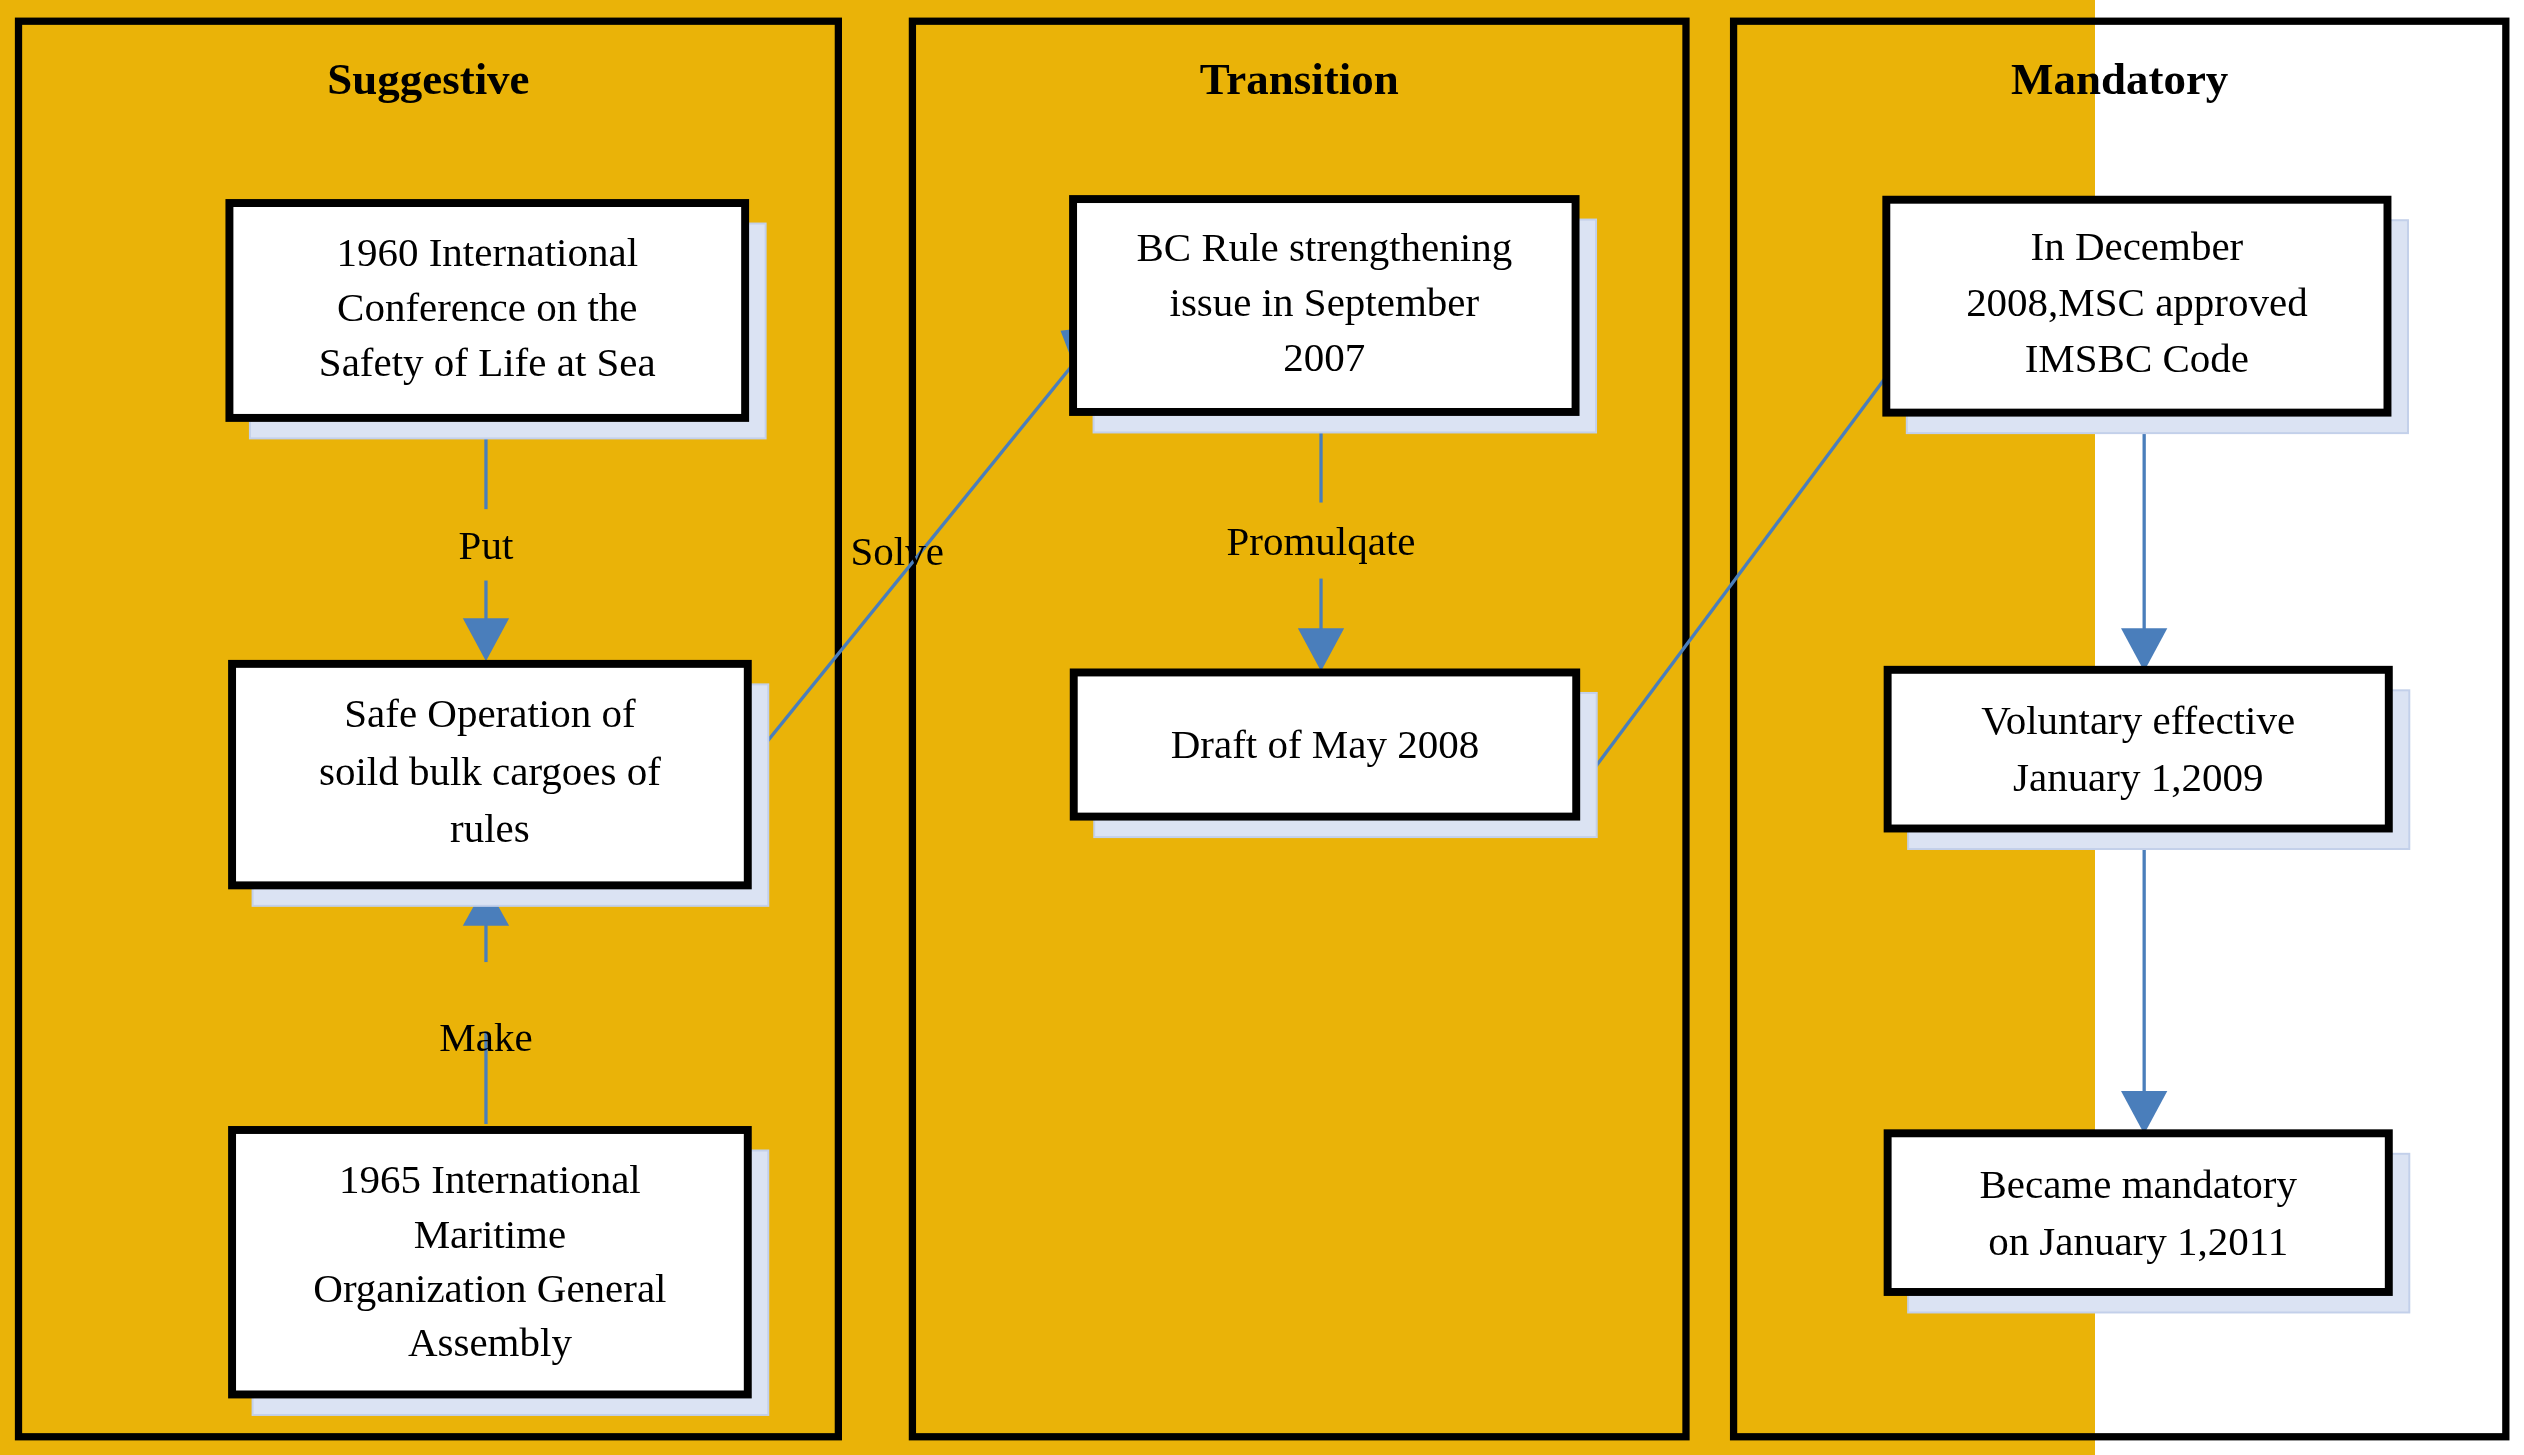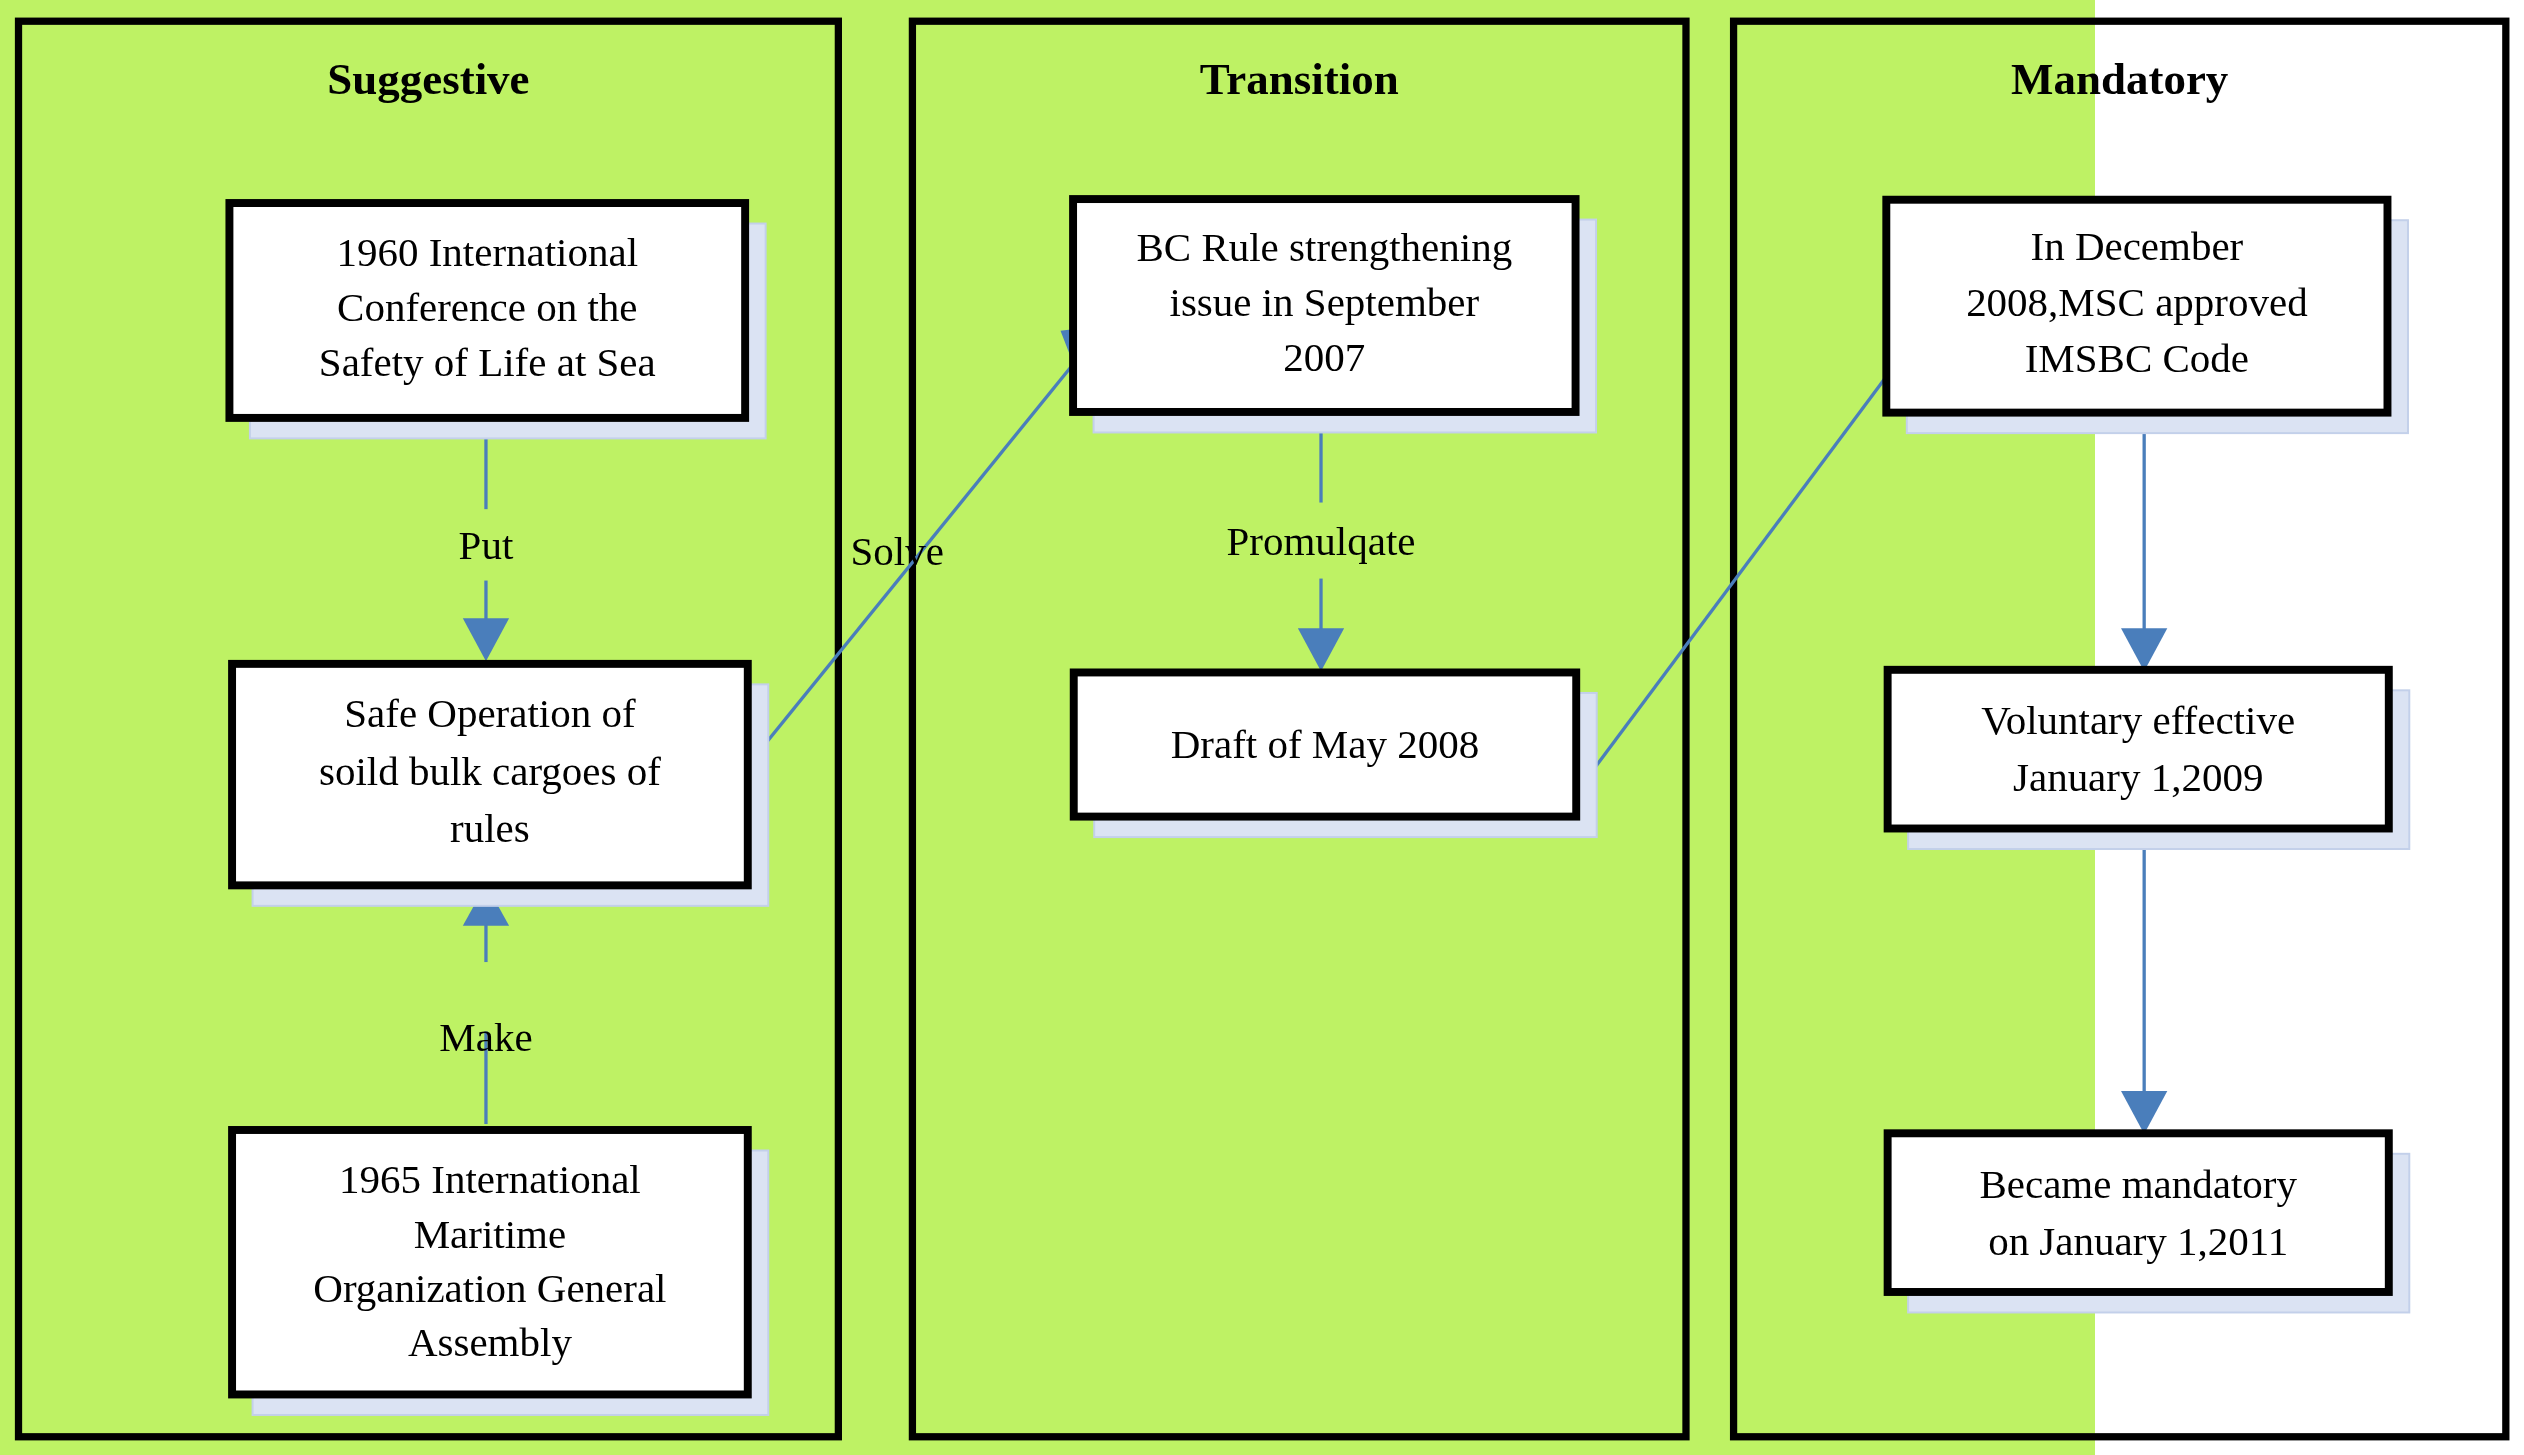"Suggestive" #diagram-root { background: #bef264 -> #eab308 }
